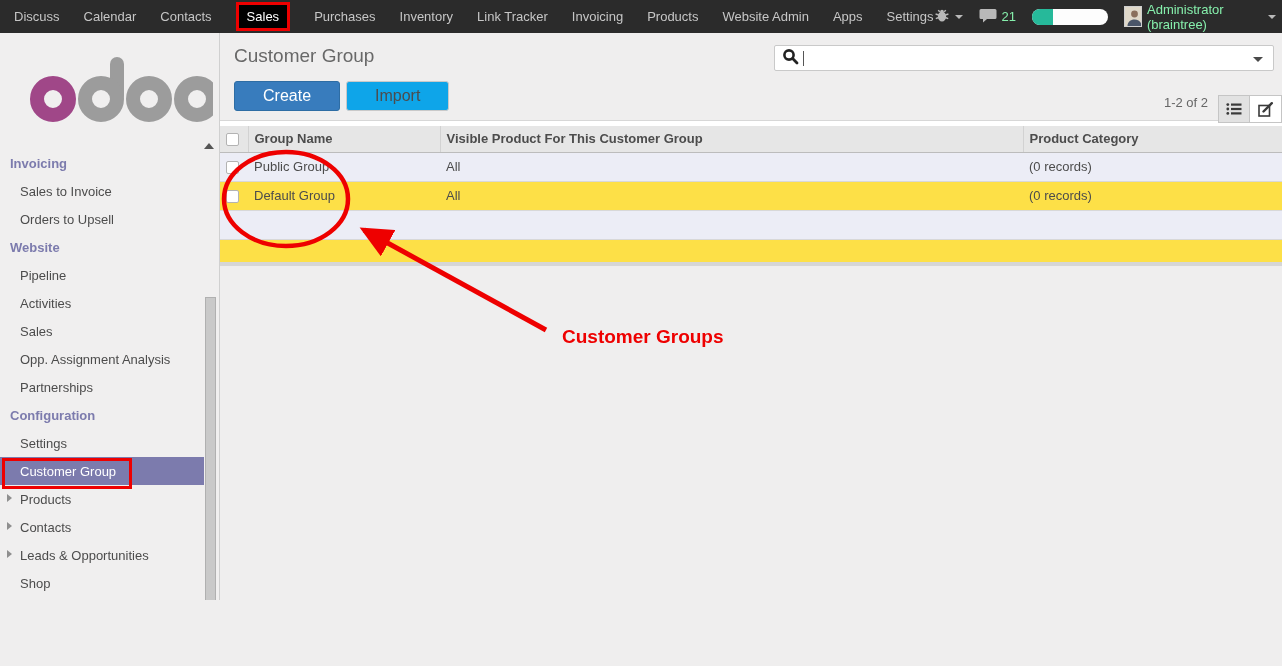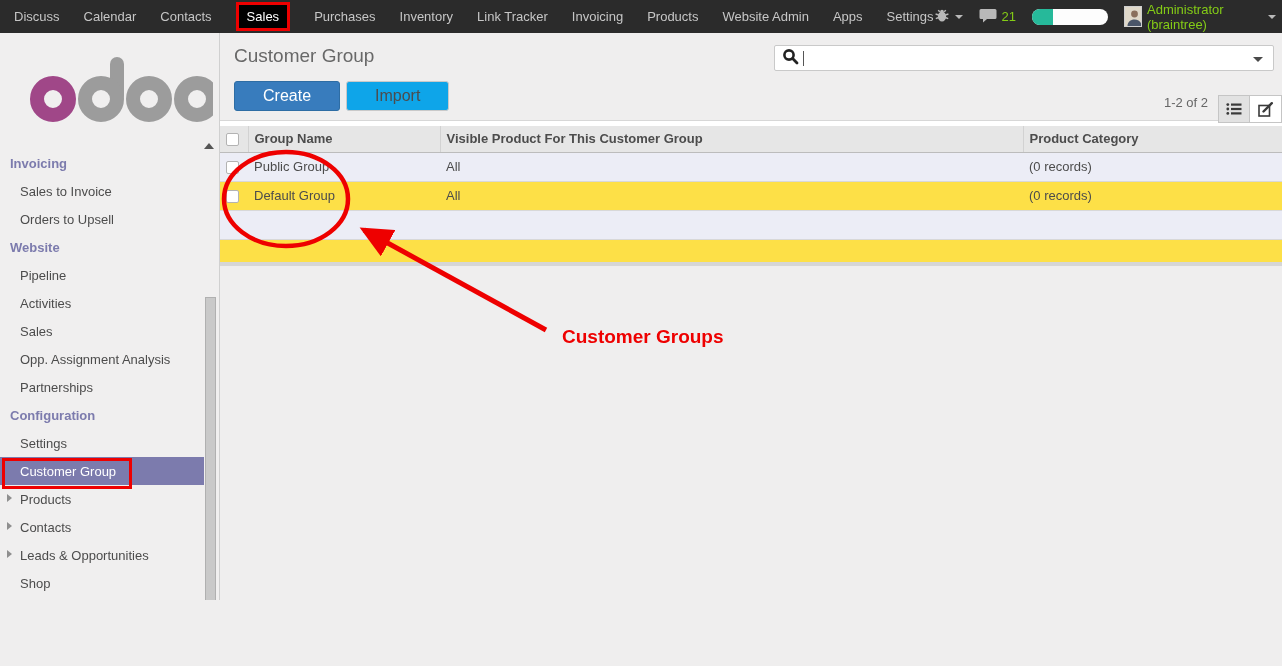"21" .nav-group { color: #84cc16 -> #86efac }
